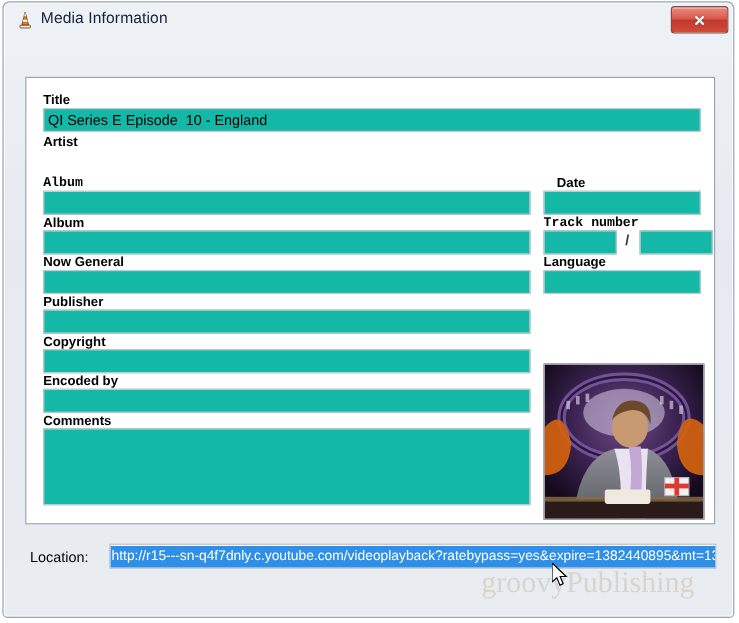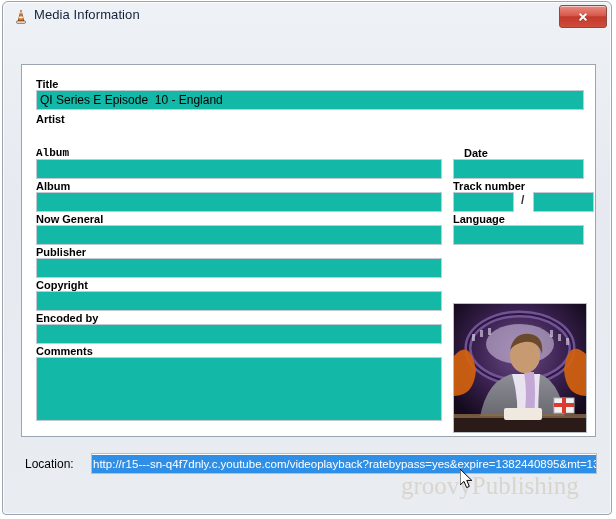"Track number" div.field-label { font-family: none -> Liberation Mono, monospace }
